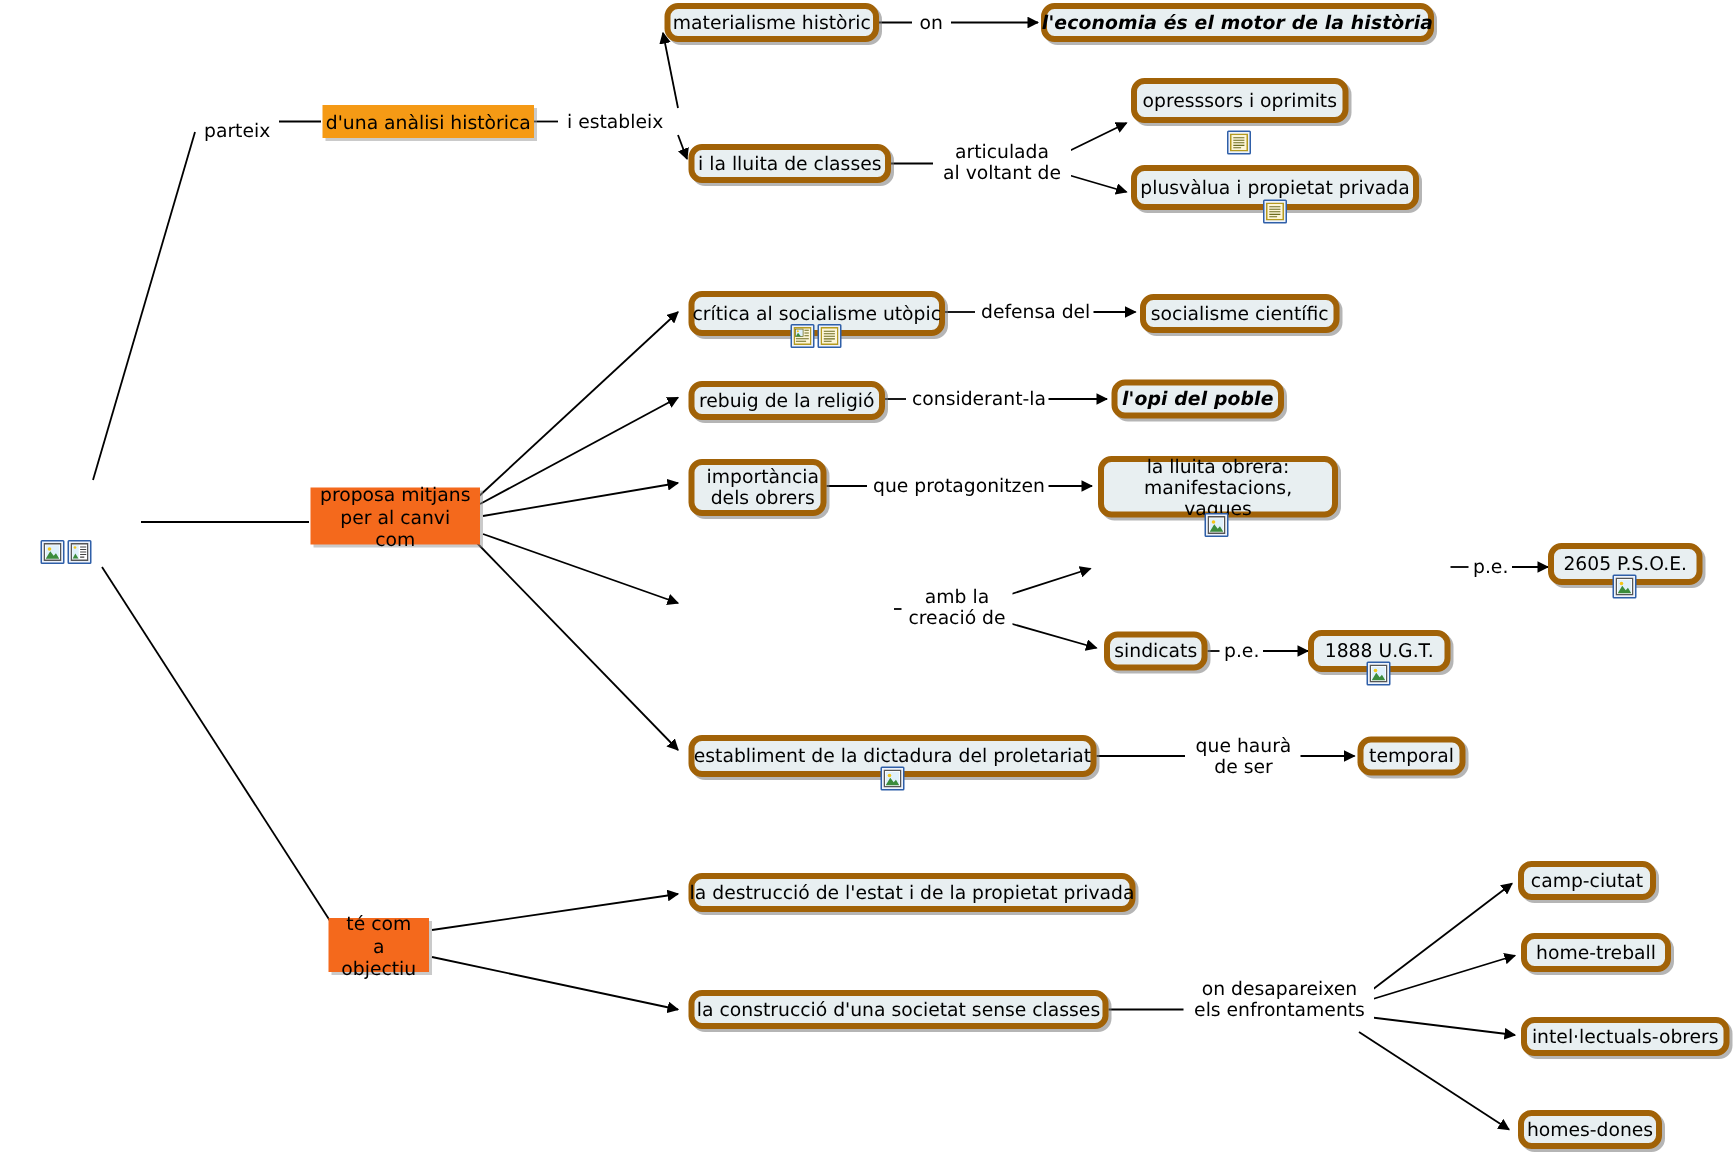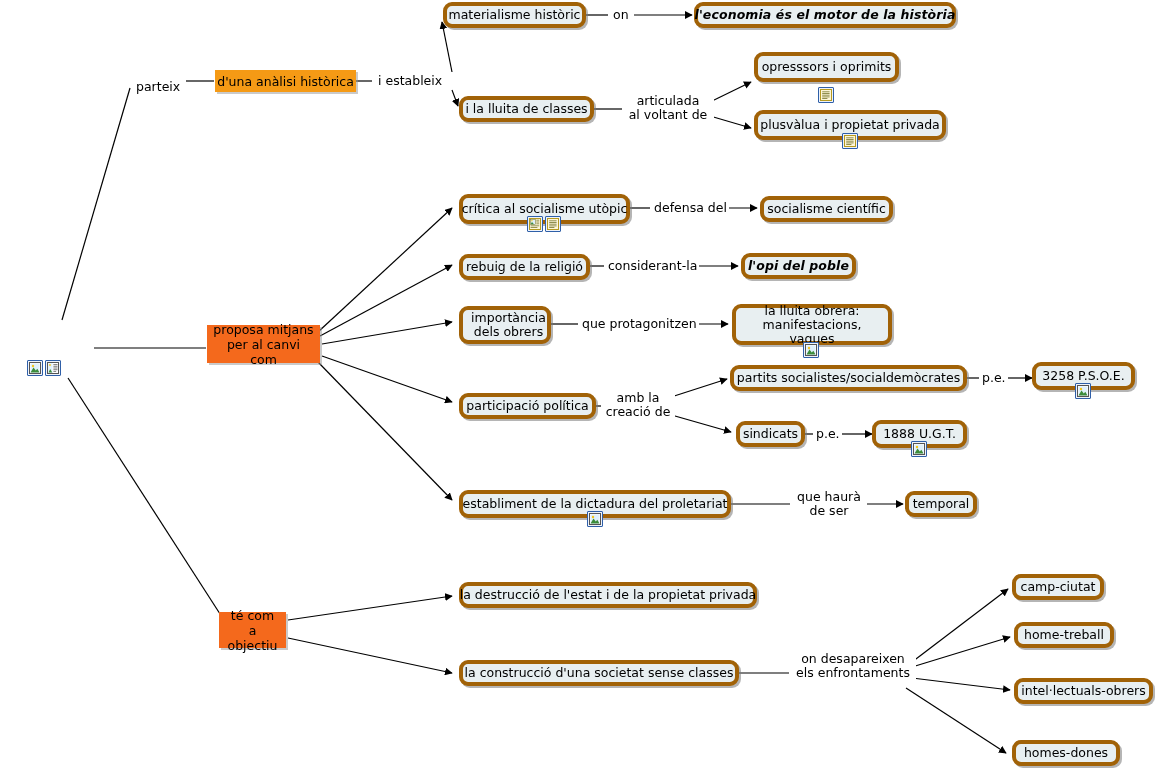"partits socialistes/socialdemòcrates" div.node { html: <div>partits socialistes/socialdemòcrates</div> -> none }
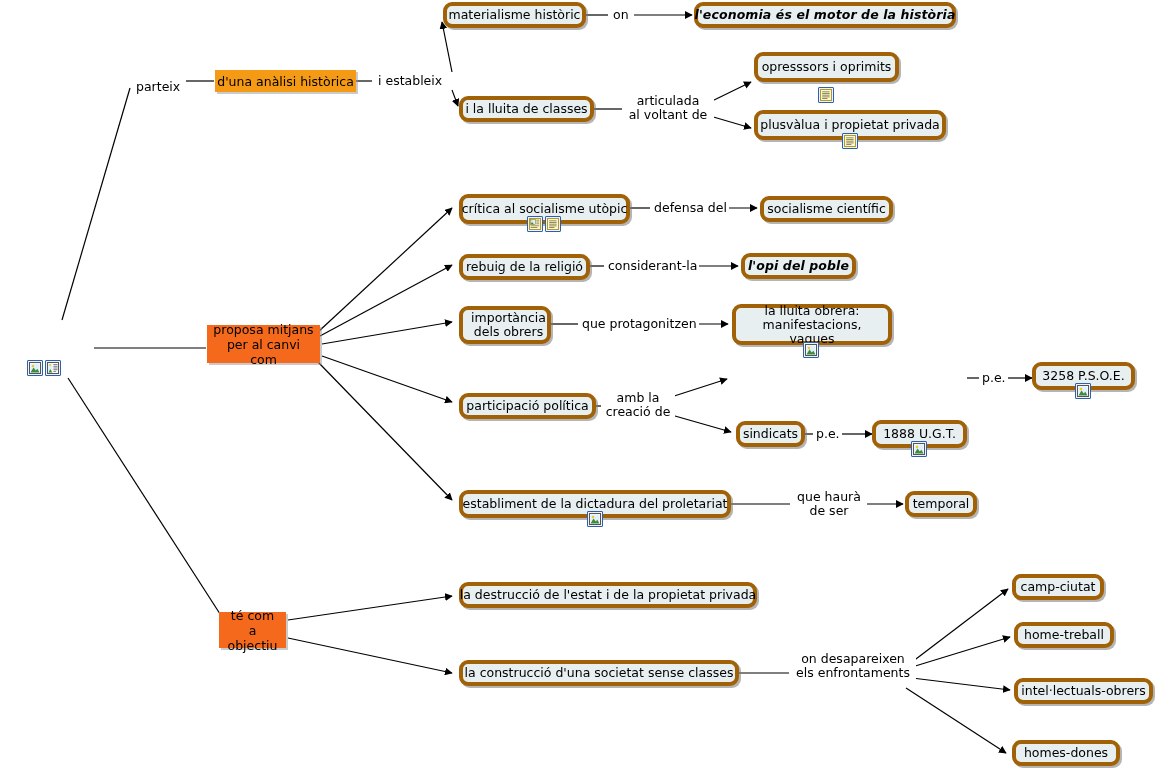"3258 P.S.O.E." div.node { text: 3258 -> 2605 }
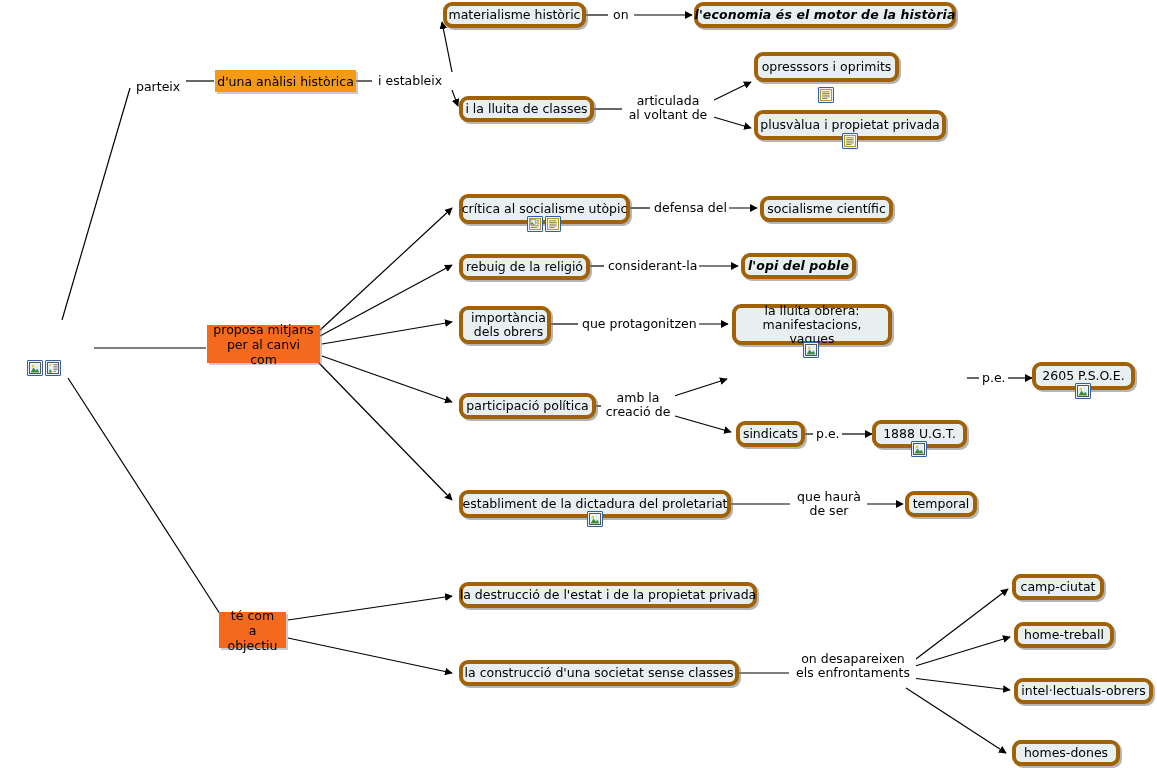"participació política" div.node { html: <div>participació política</div> -> none }
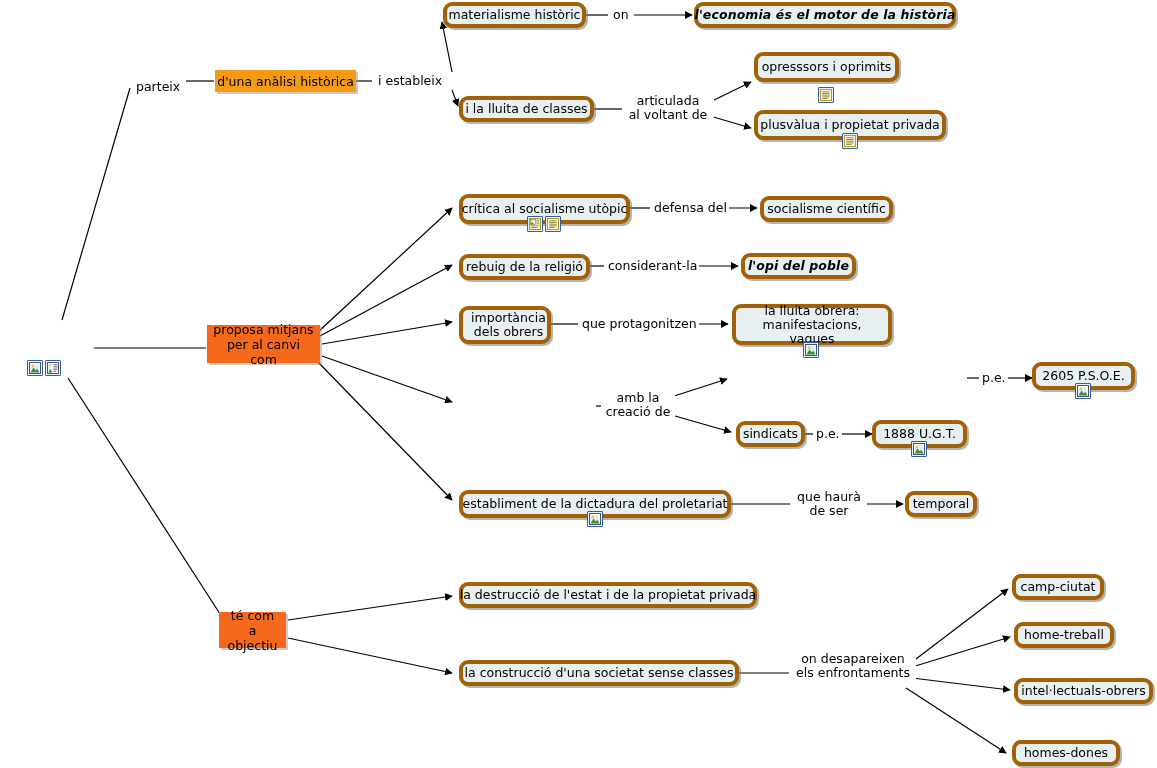"homes-dones" div.node { width: 108px -> 96px }
